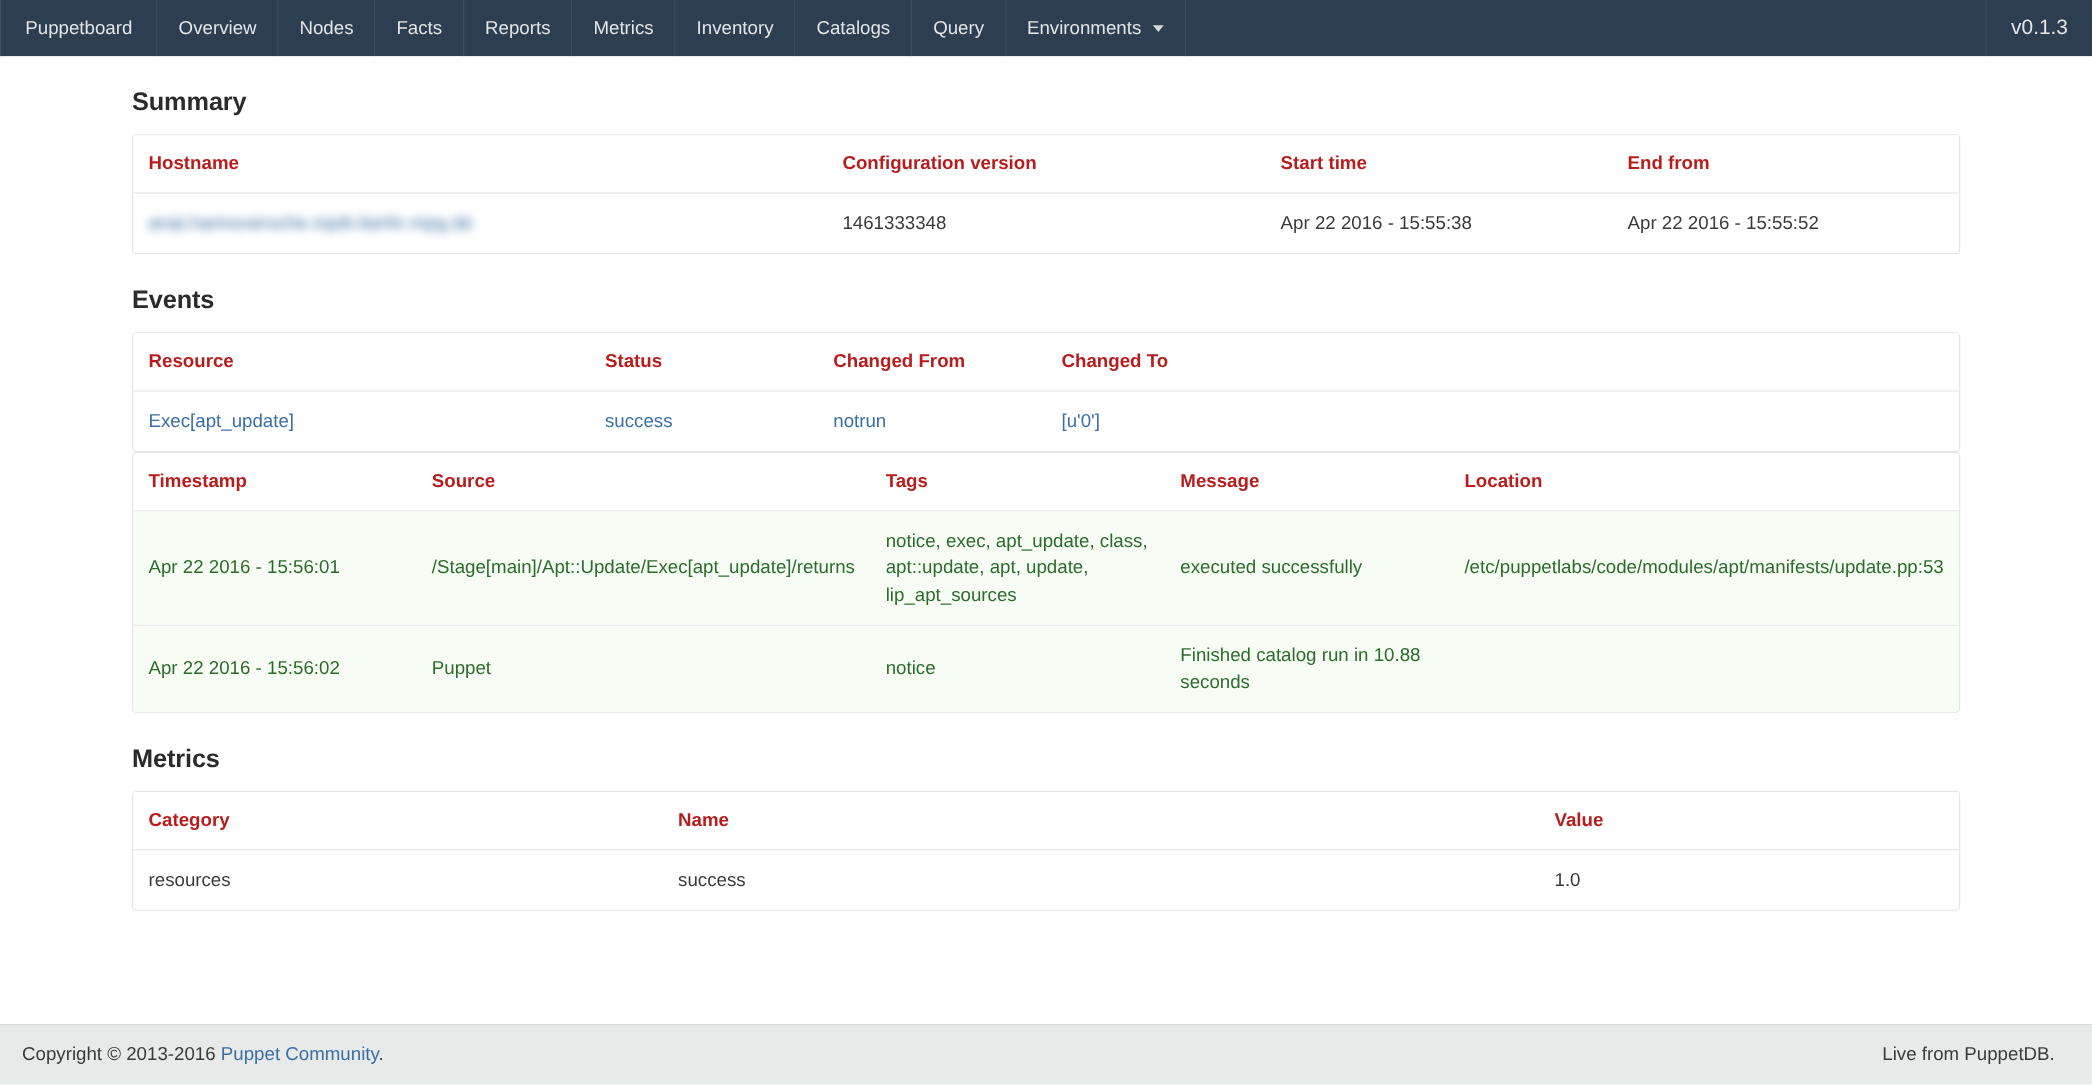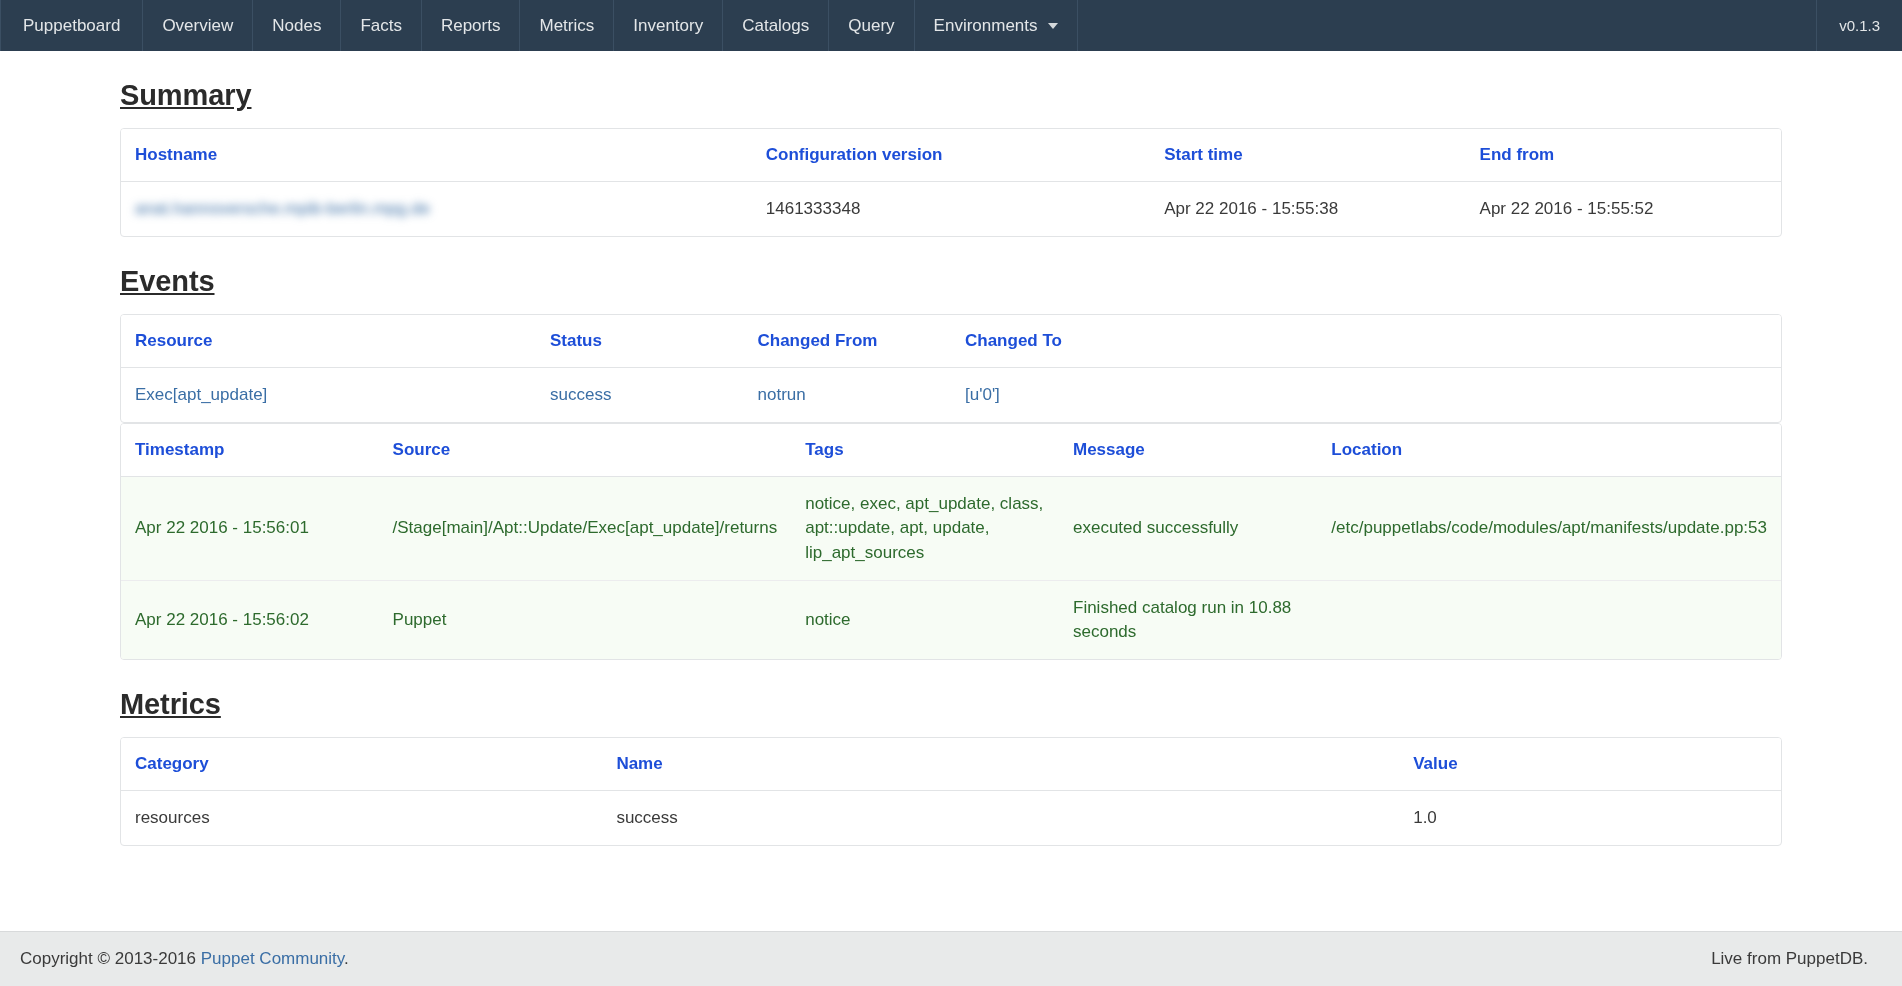"v0.1.3" .nav-version { font-size: 15px -> 19px }
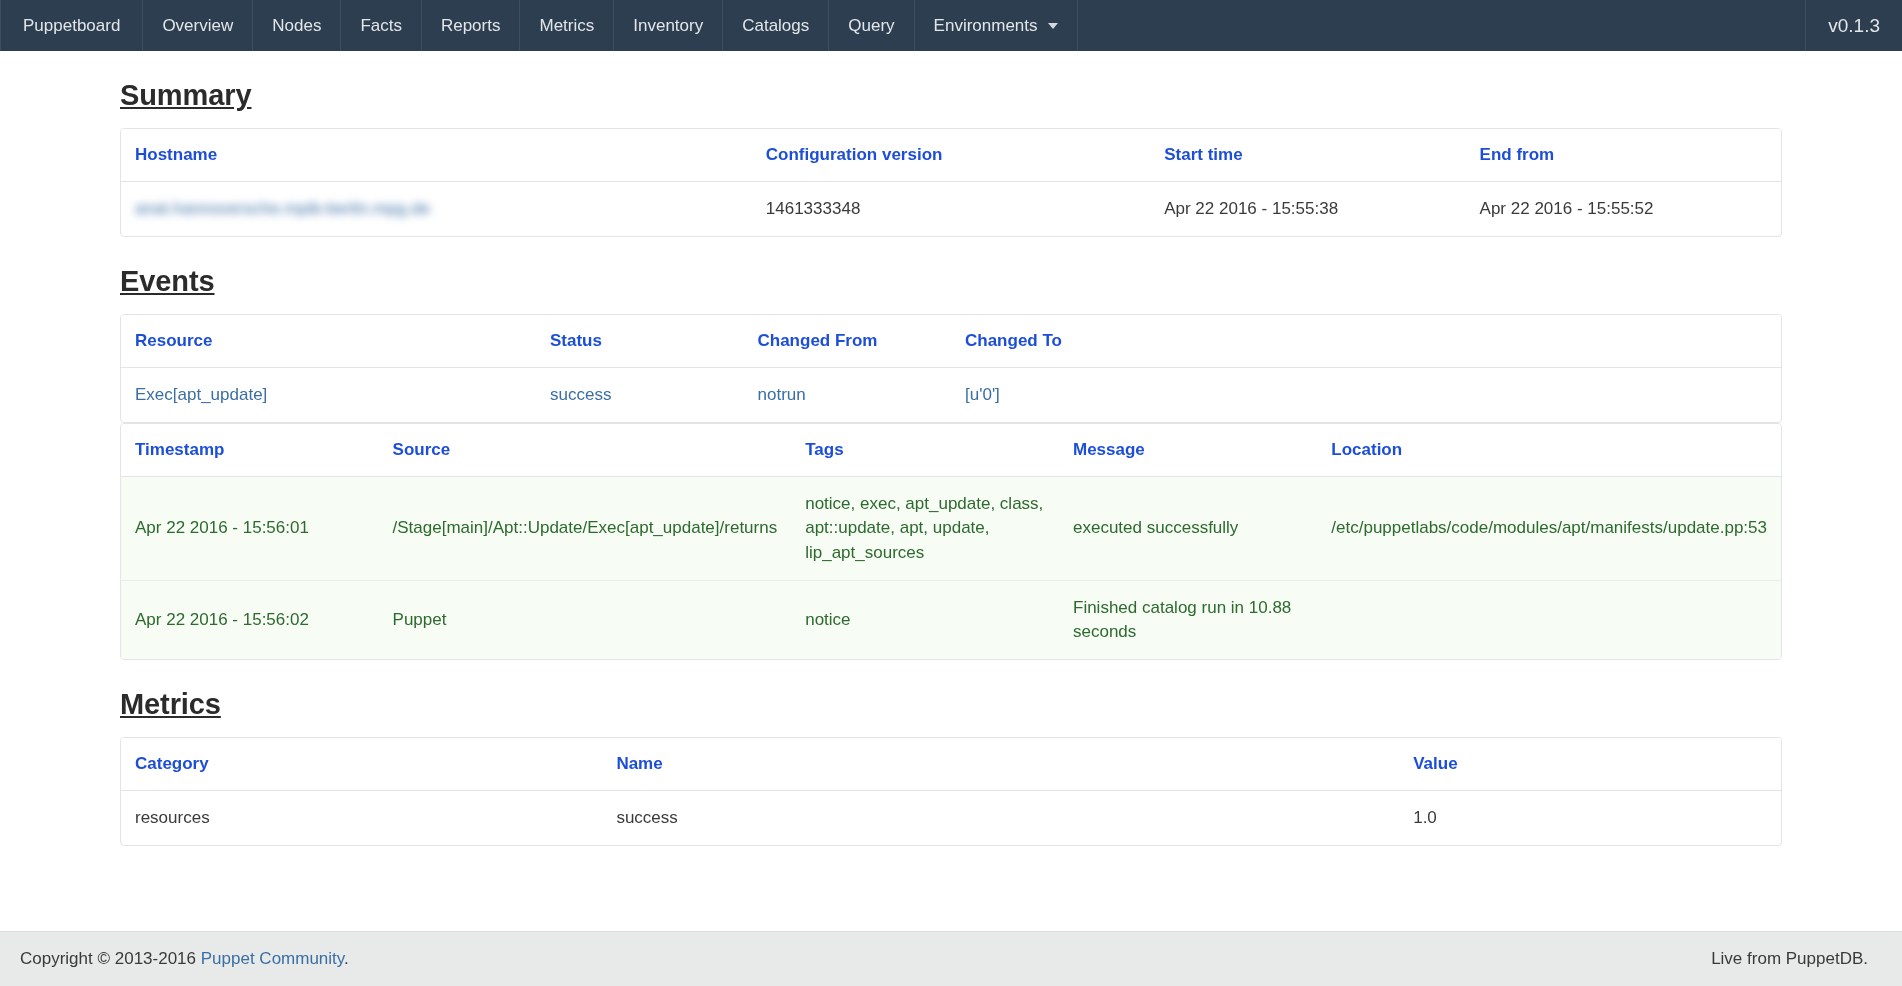"Summary" h2.section-title { font-size: 29px -> 23px; text-decoration: underline -> none }
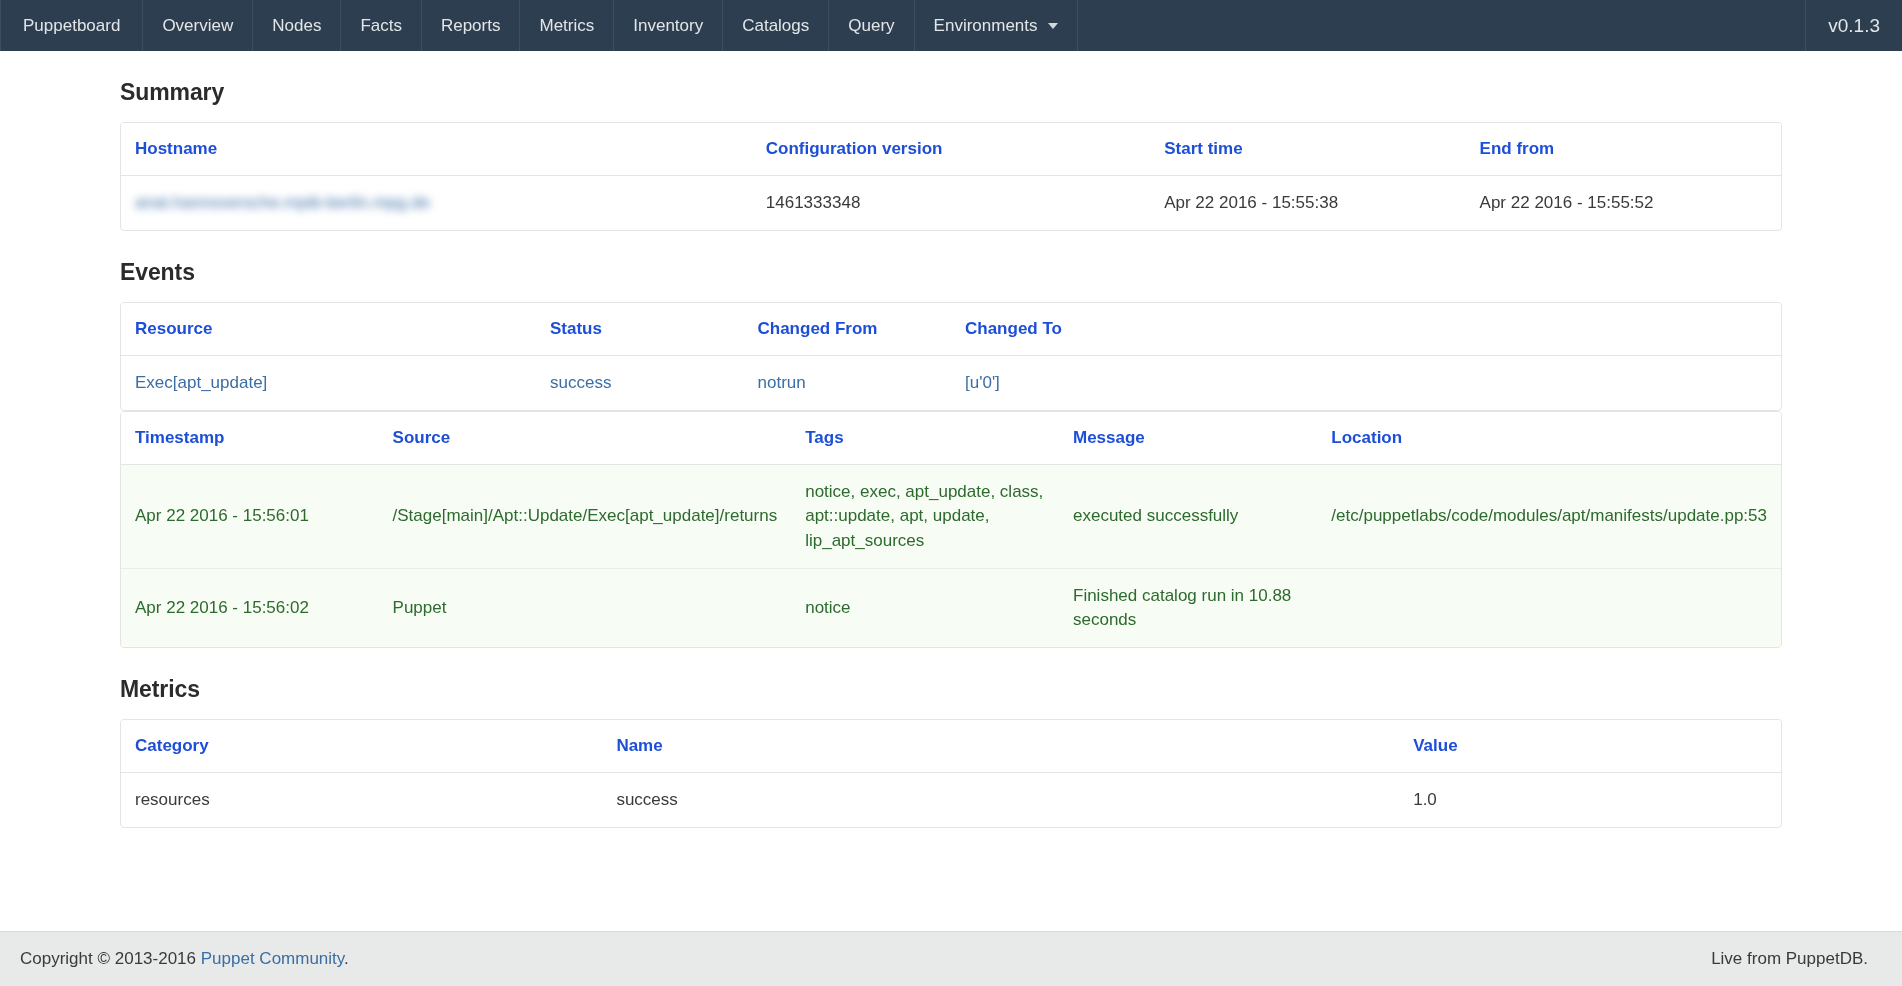"Hostname" table.pb th { color: #1d4ed8 -> #b91c1c }
